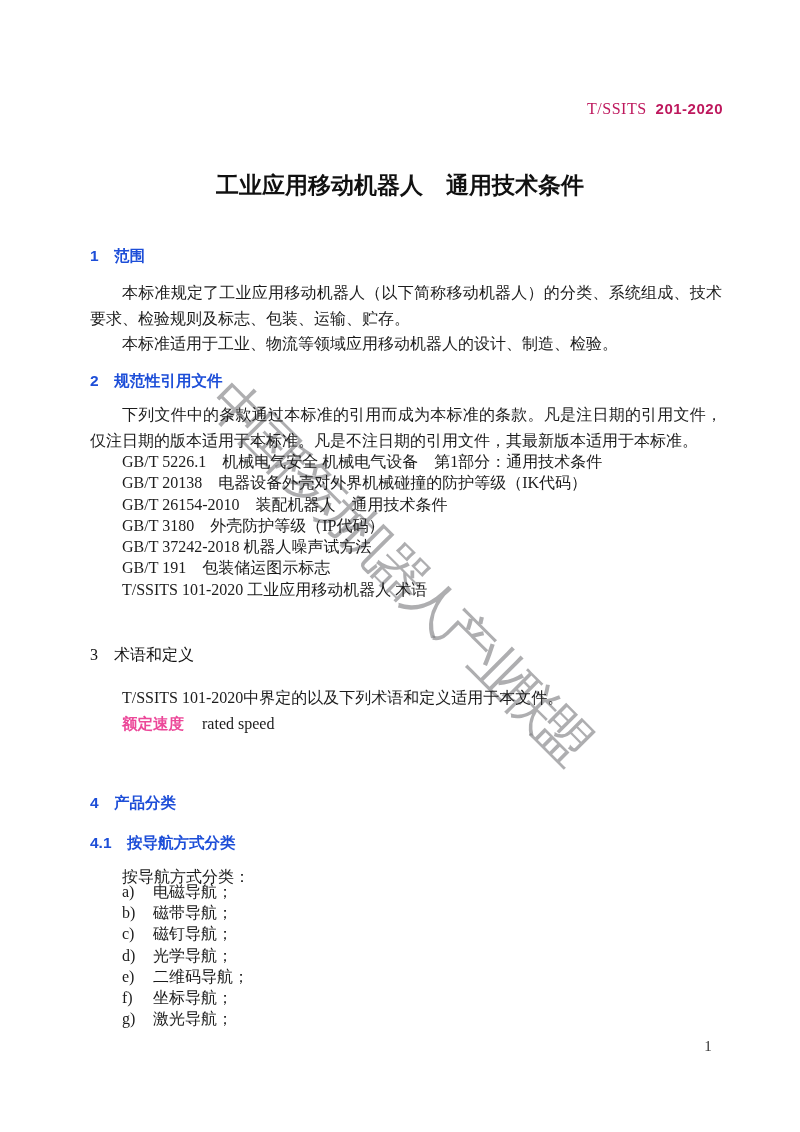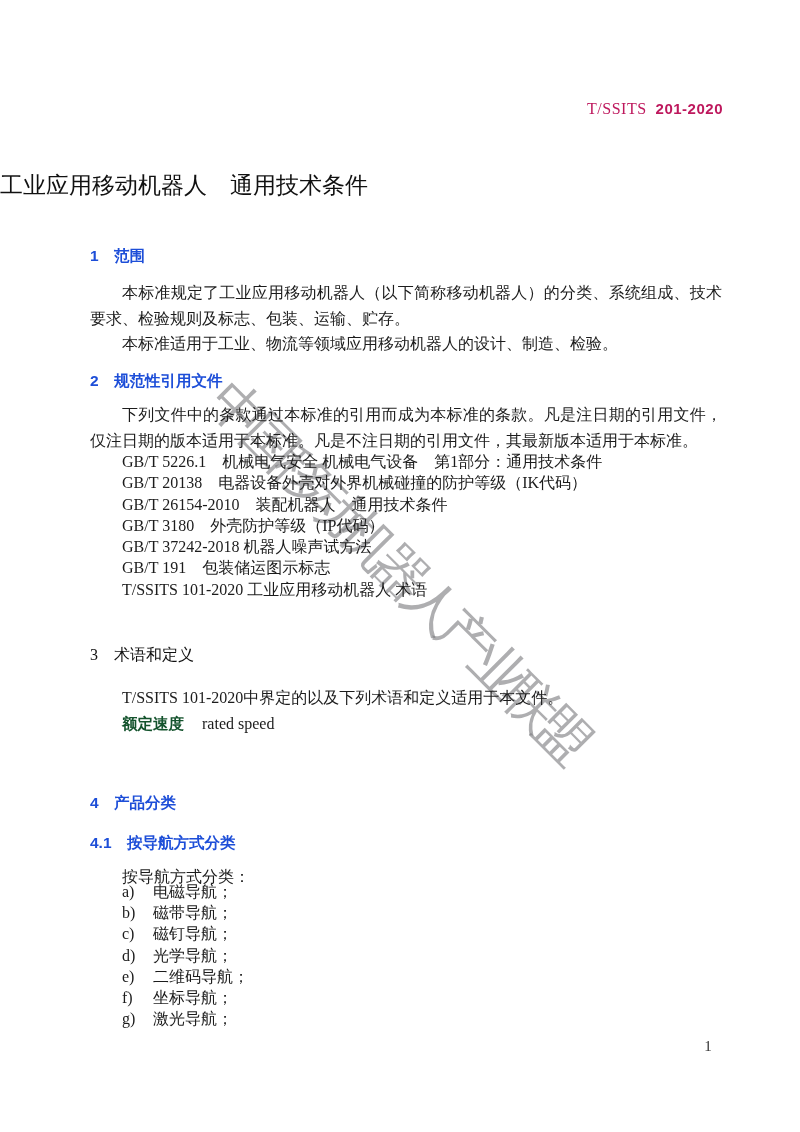"工业应用移动机器人 通用技术条件" .doc-title { font-weight: normal -> bold; text-align: left -> center }
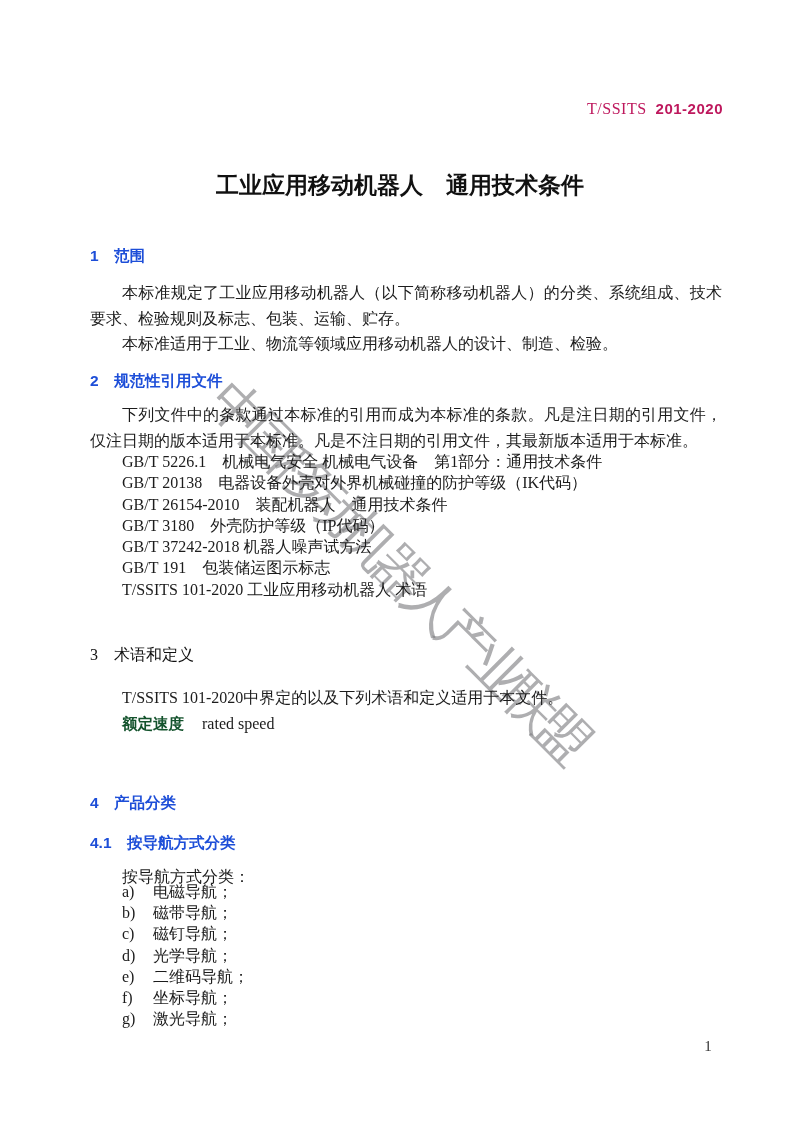"额定速度" .term-cn { color: #14532d -> #ec4899 }
